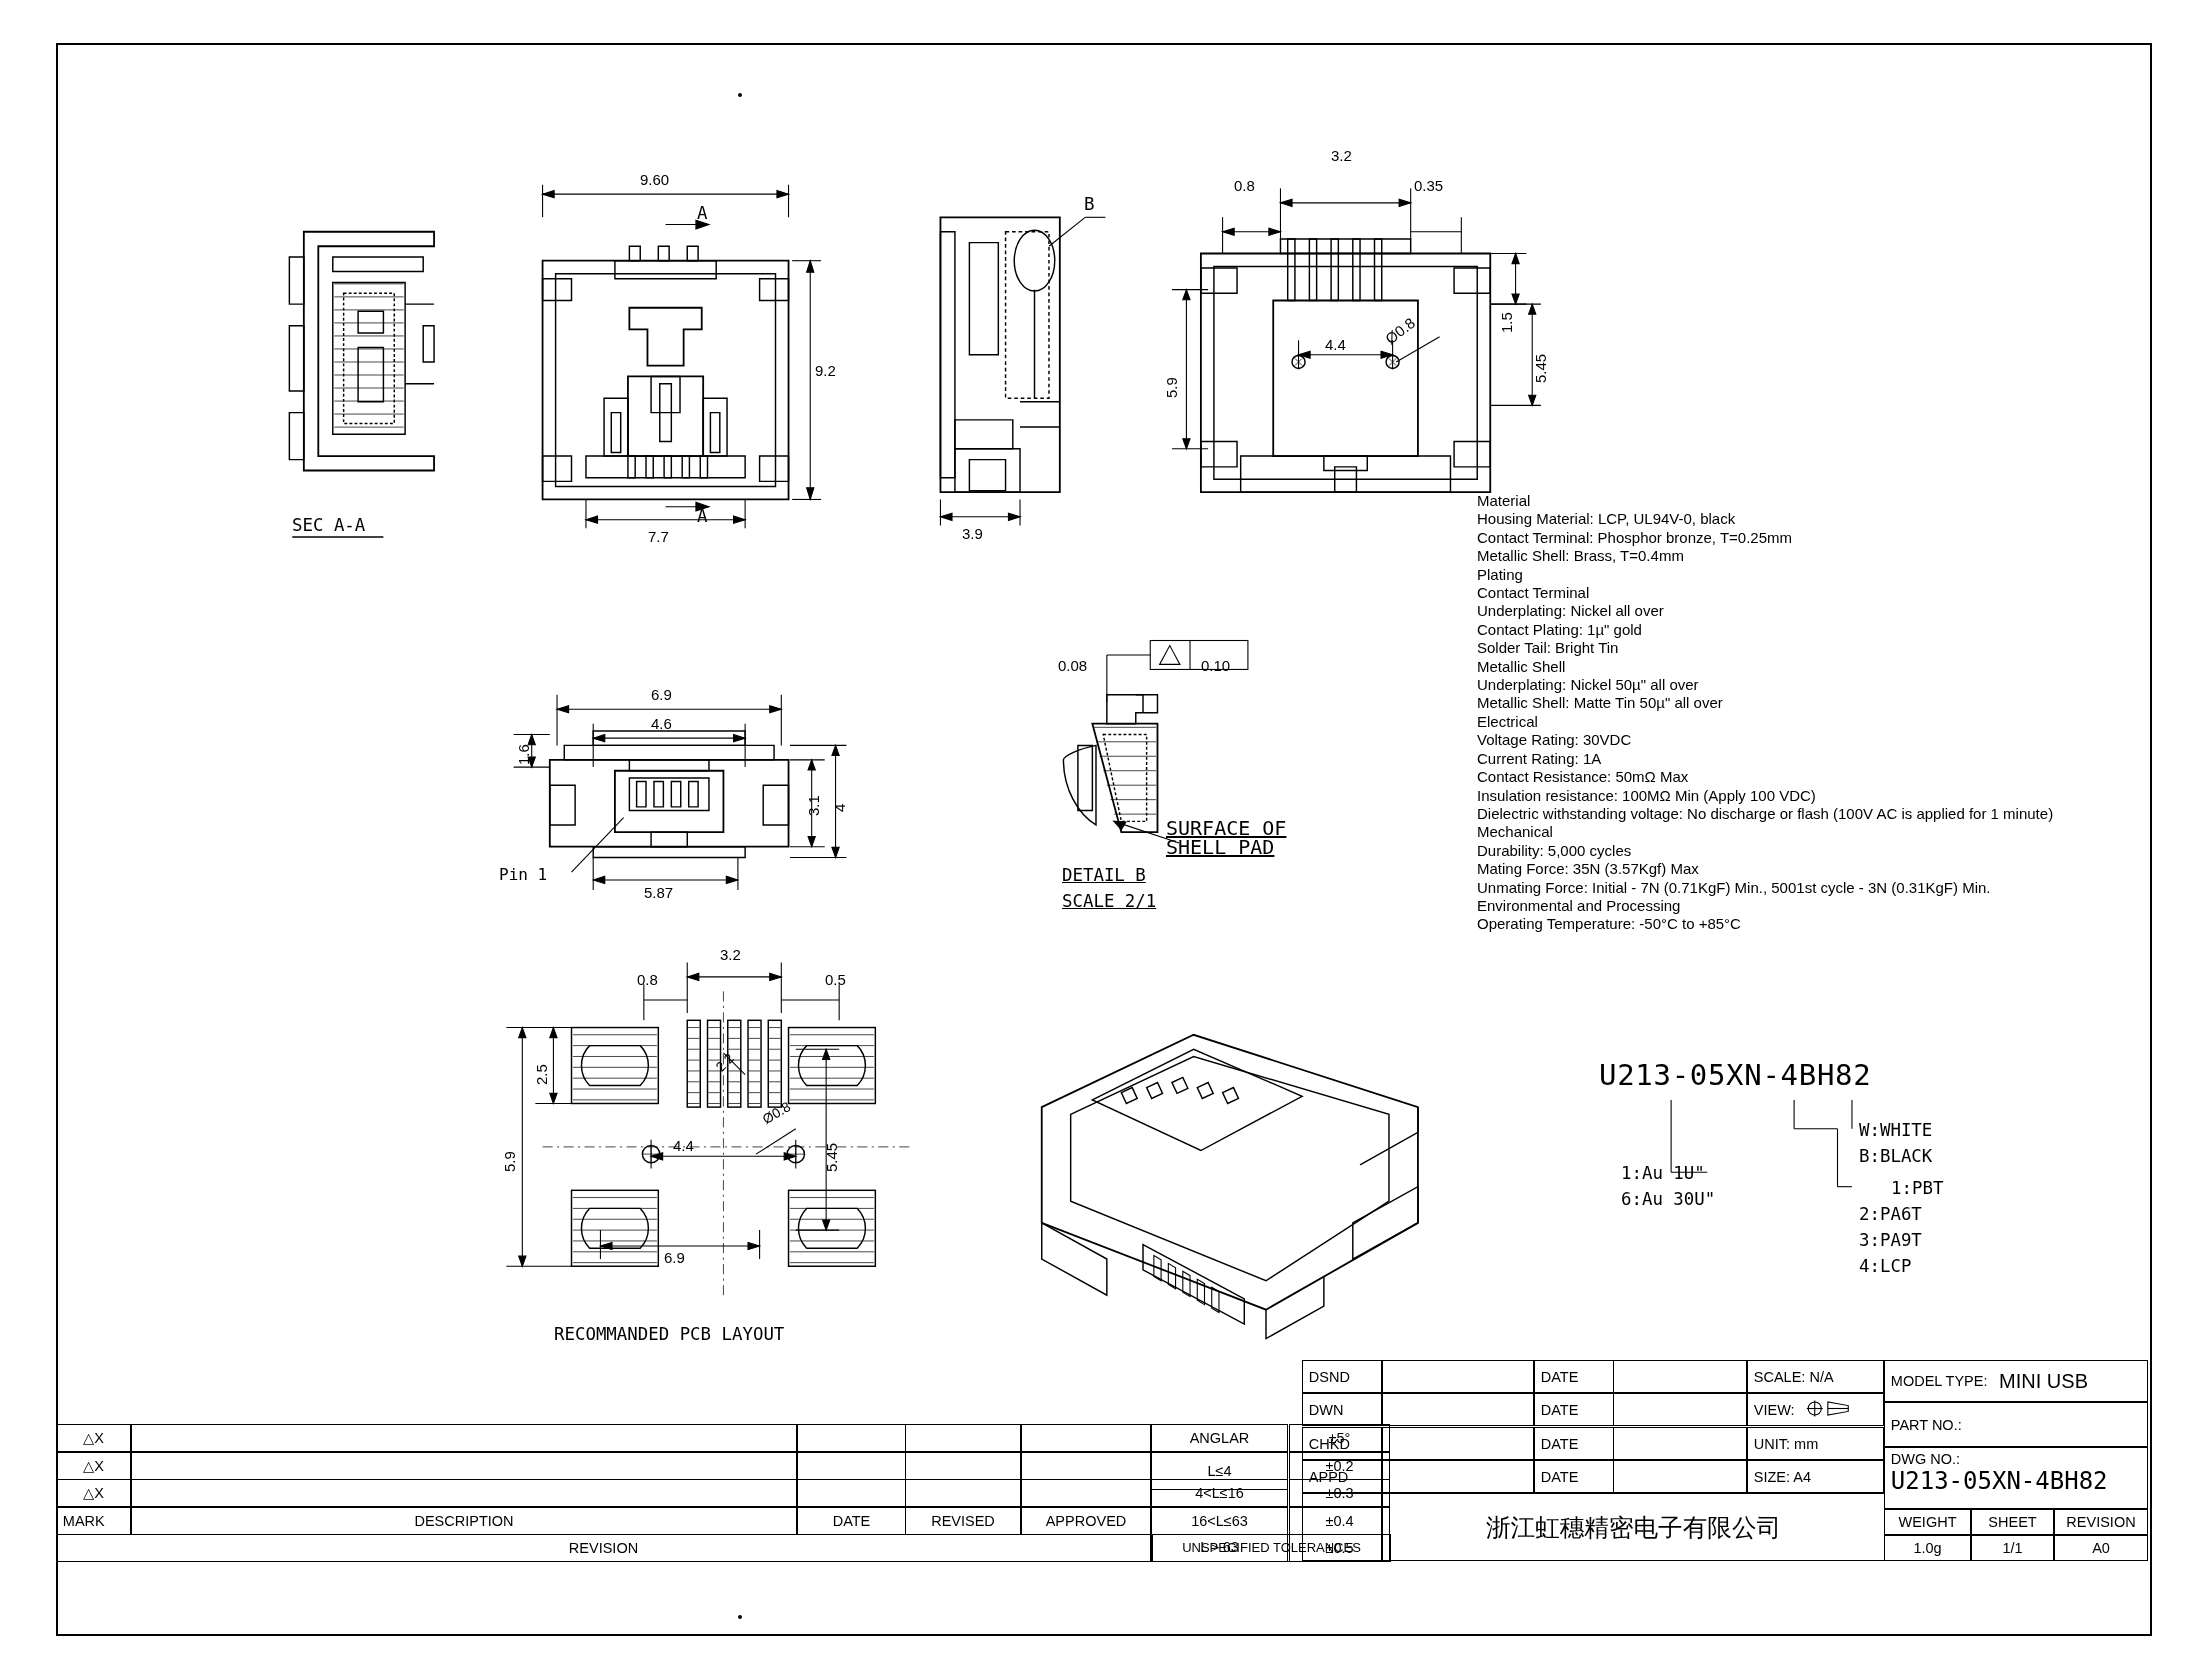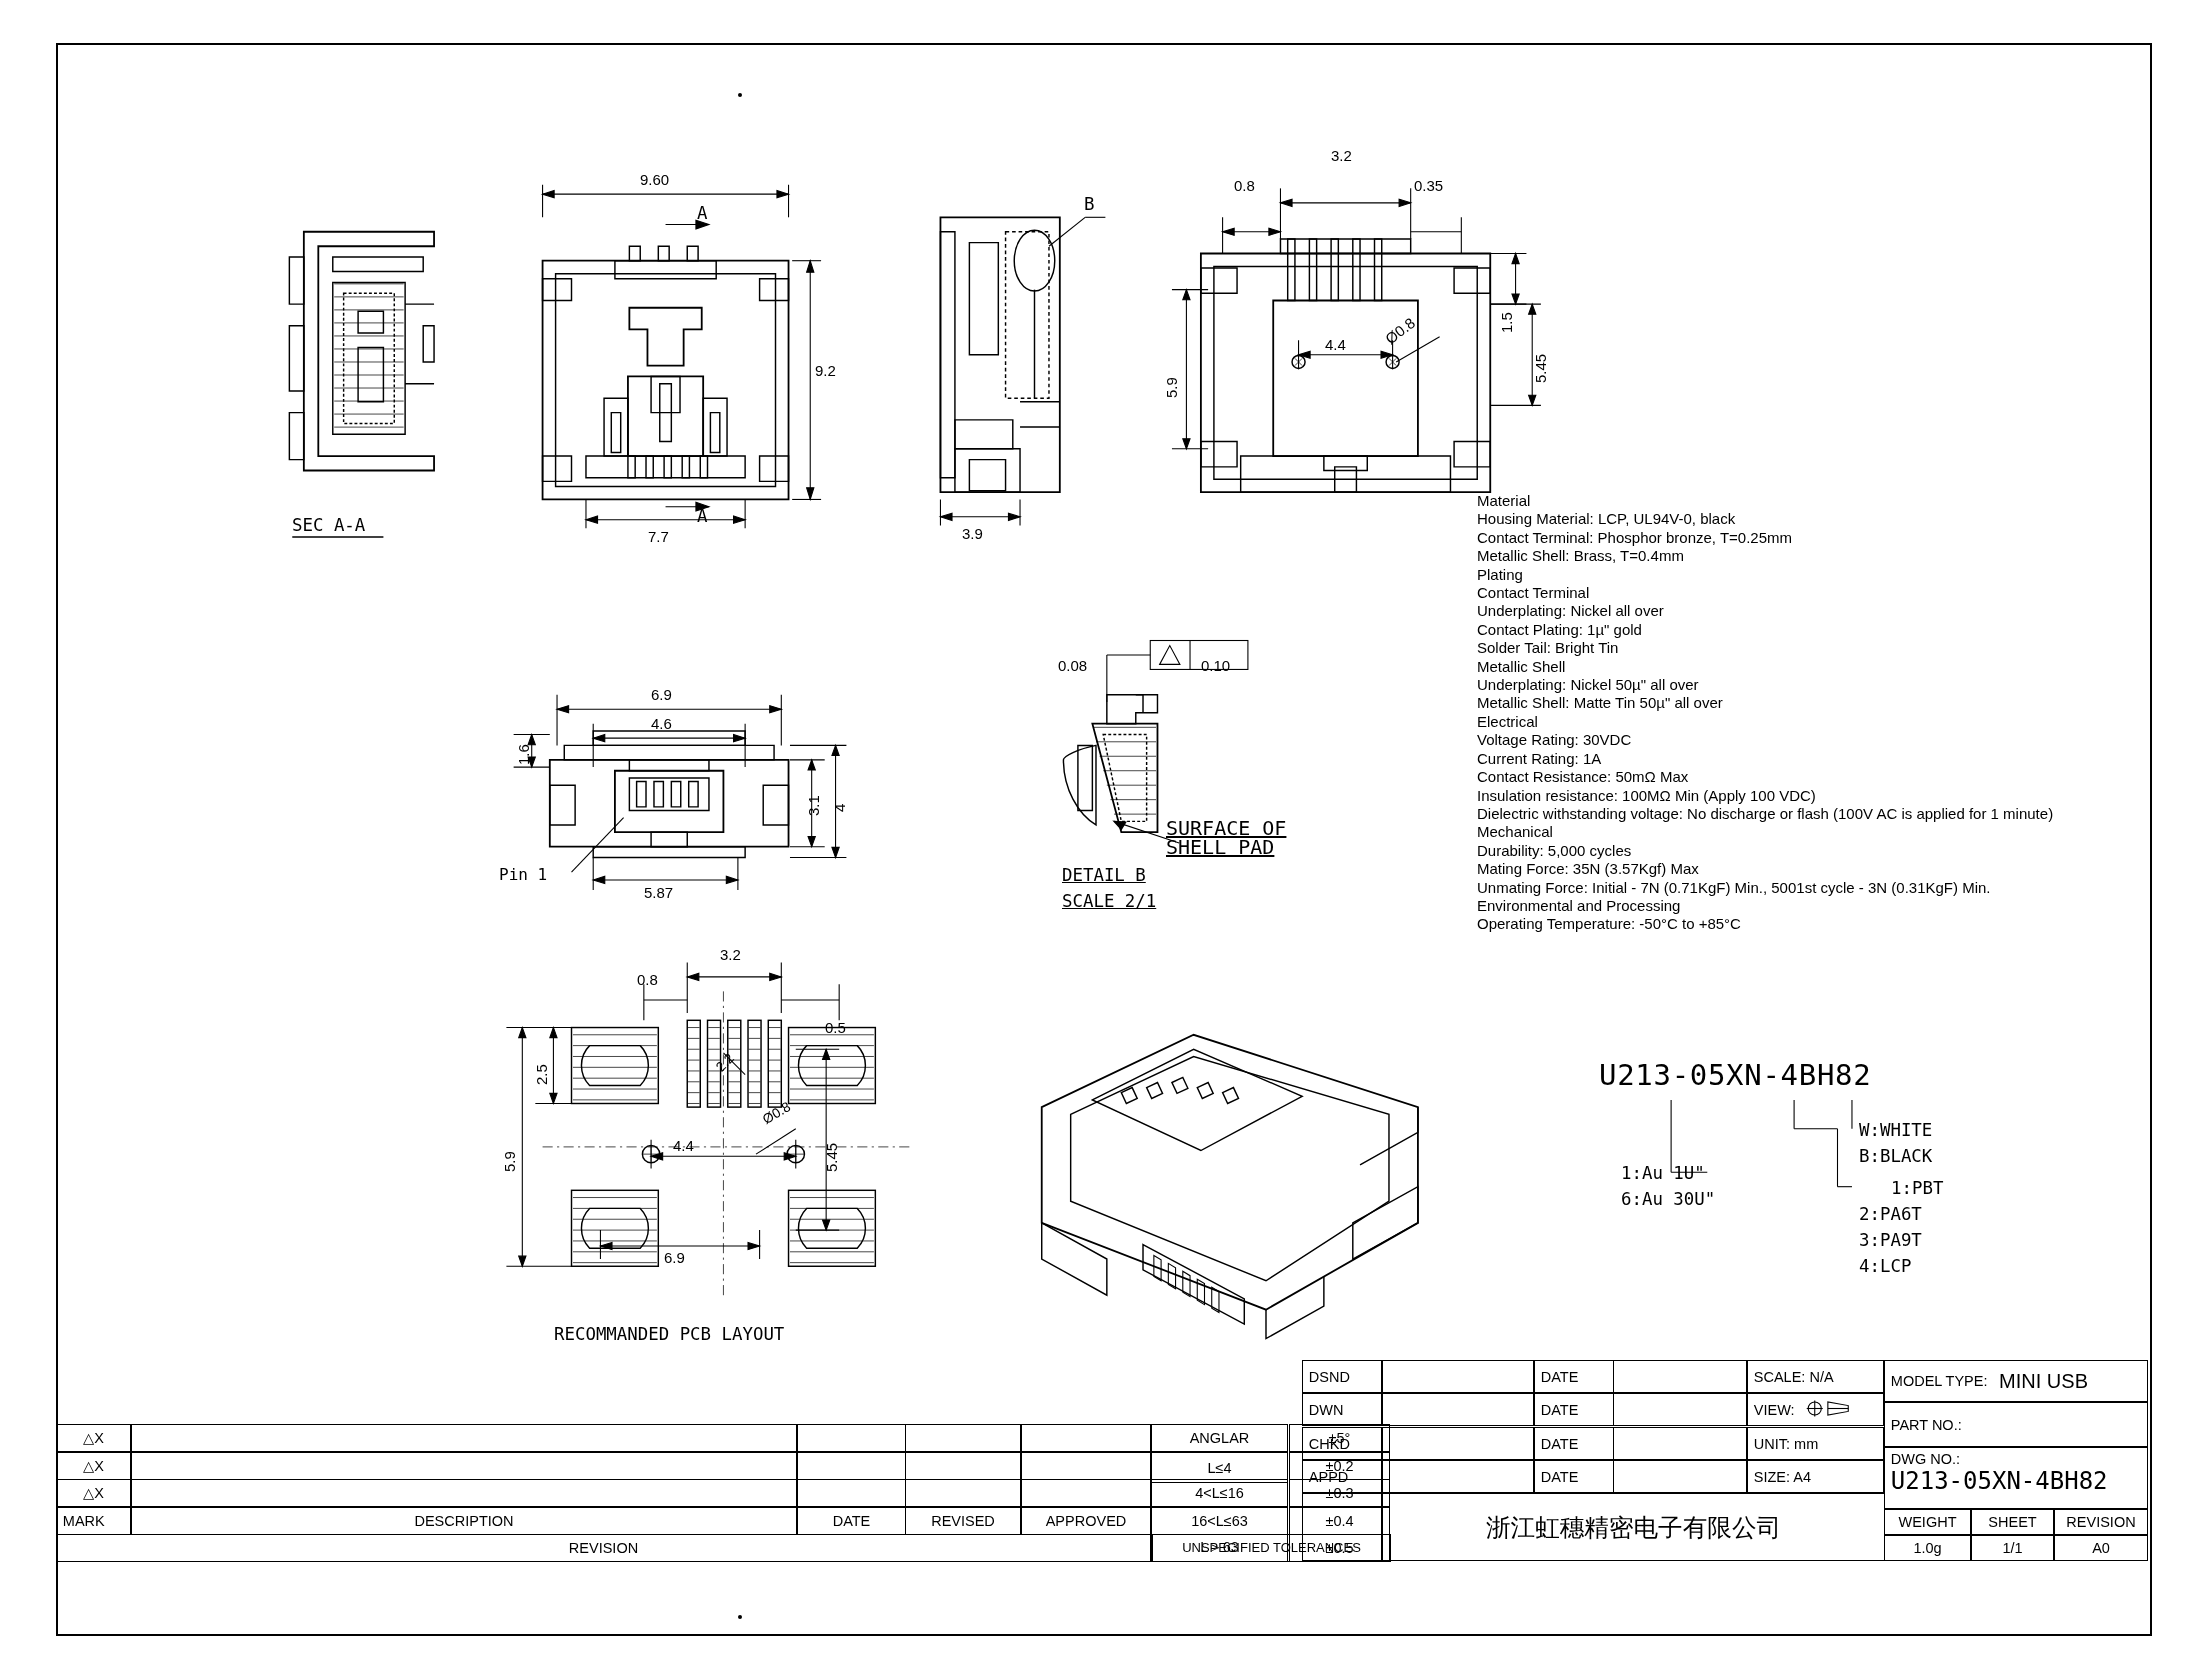"0.5" div.txt { margin-top: 48px -> none }
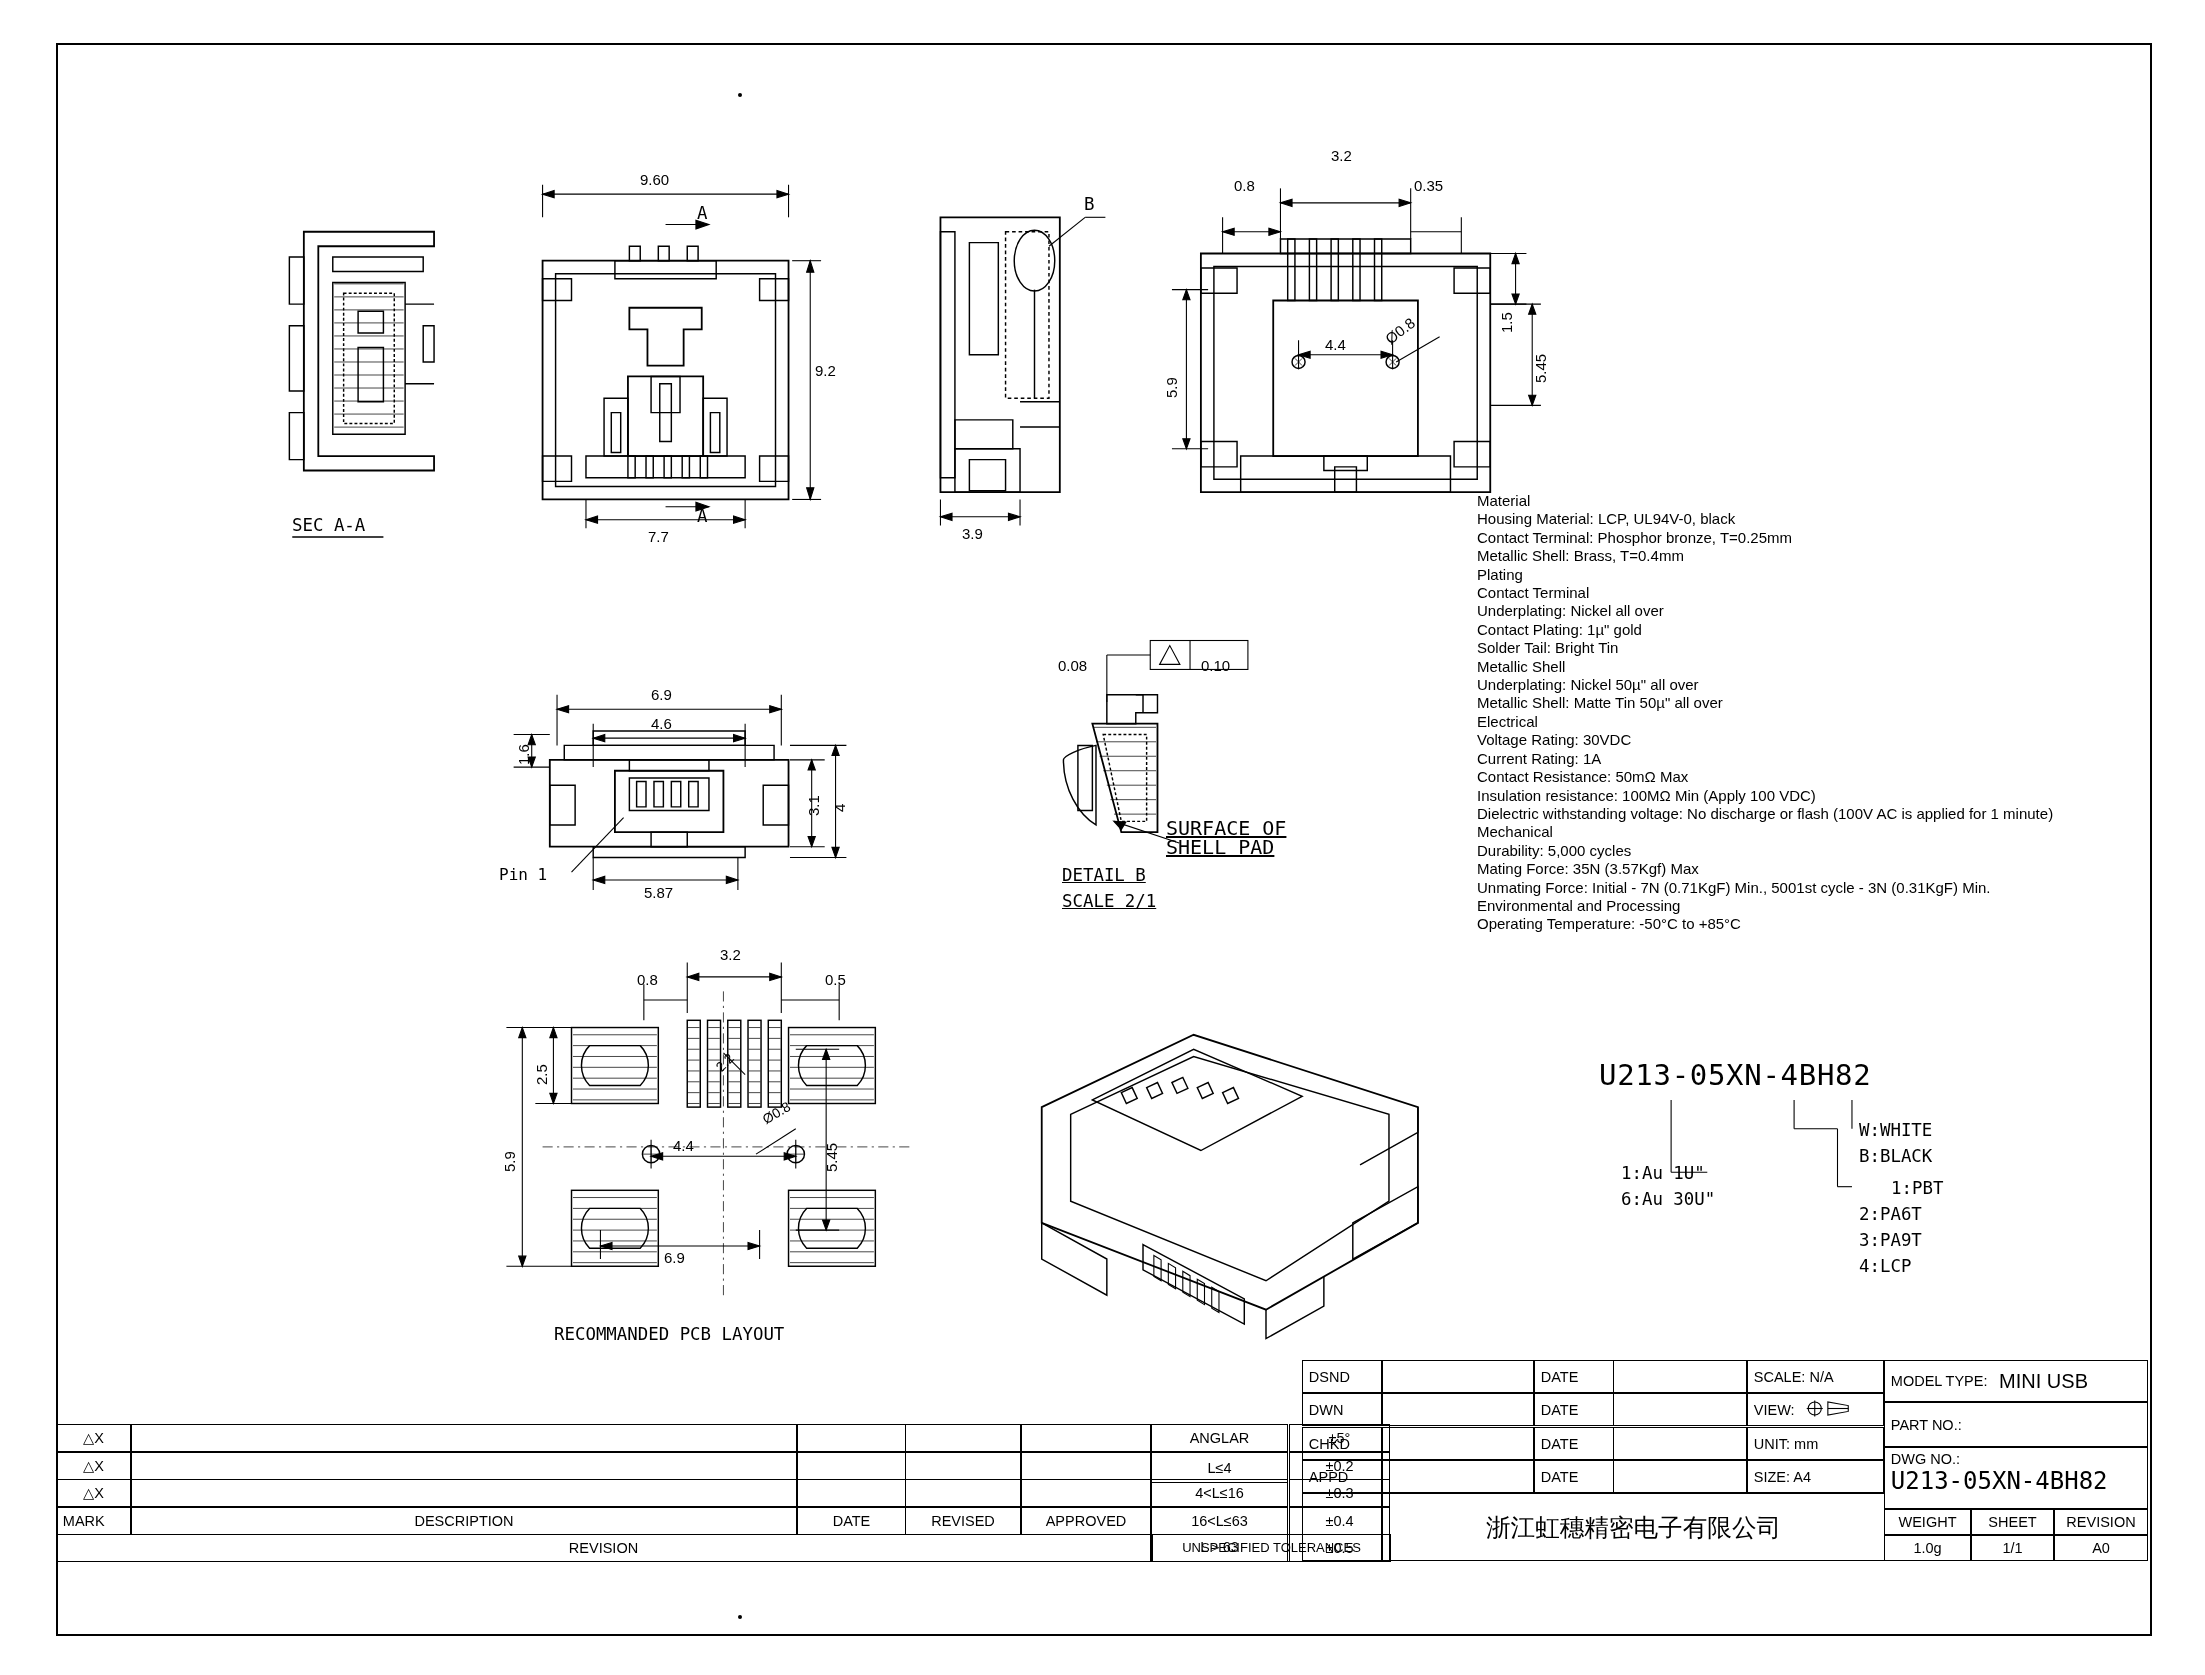"L≤4" div.cell { height: 31px -> 38px }
